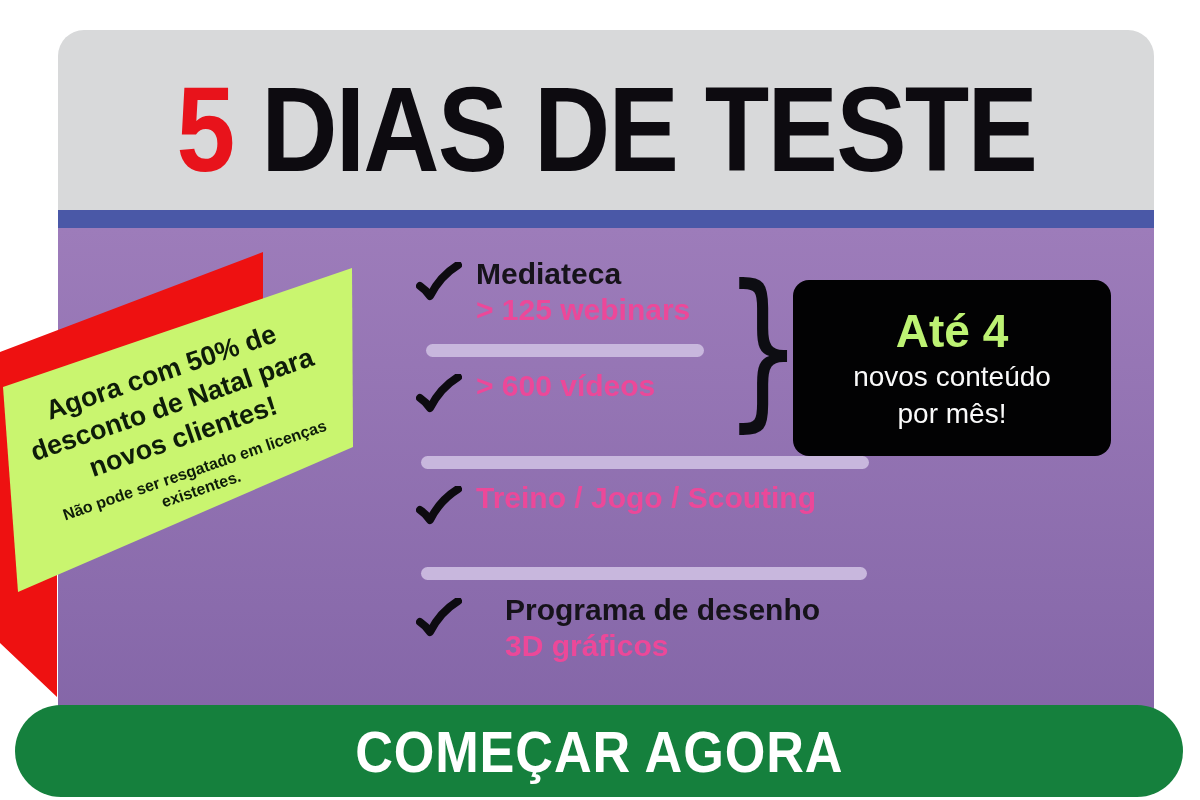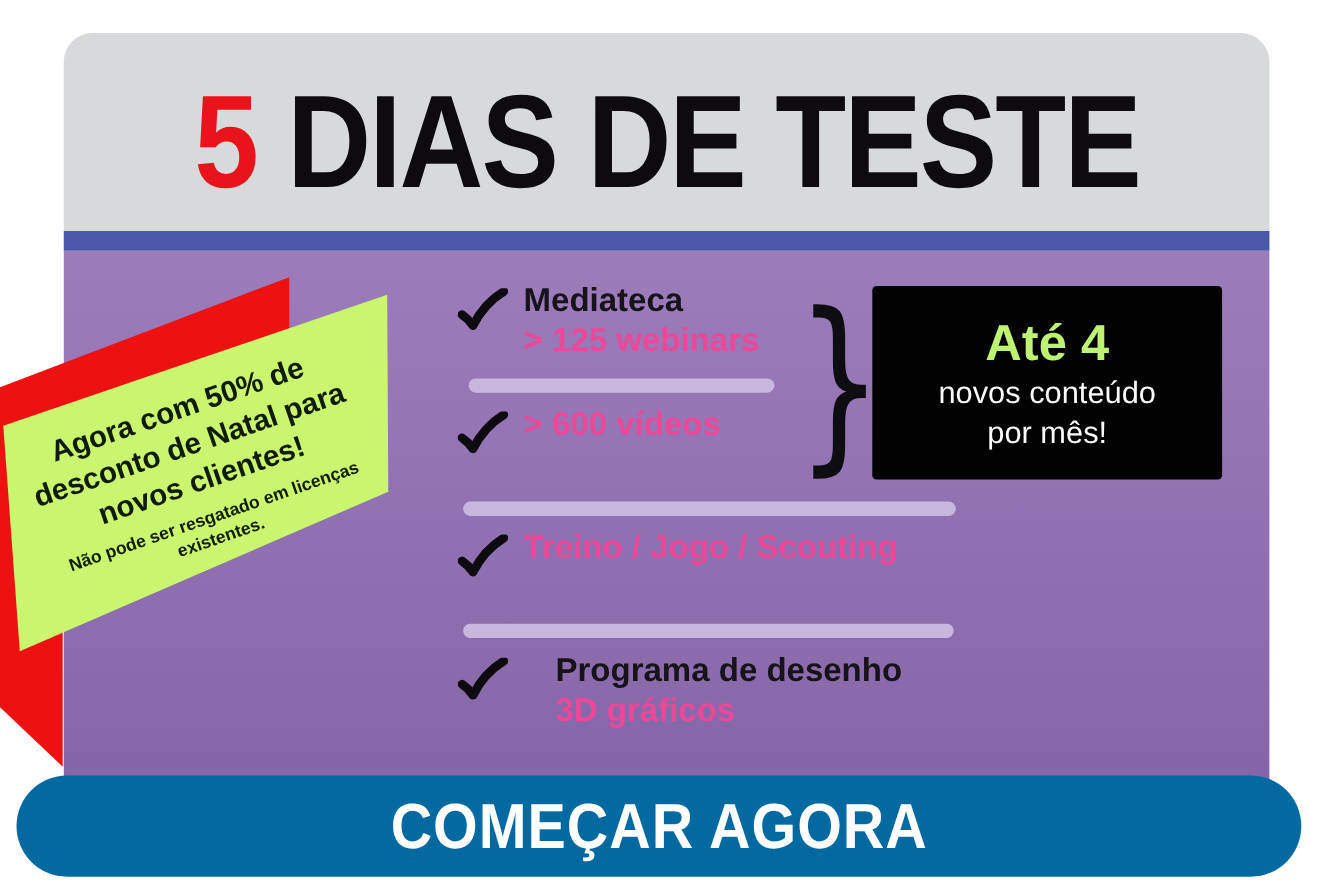"Até 4" .highlight-box { border-radius: 4px -> 16px; top: 260px -> 280px }
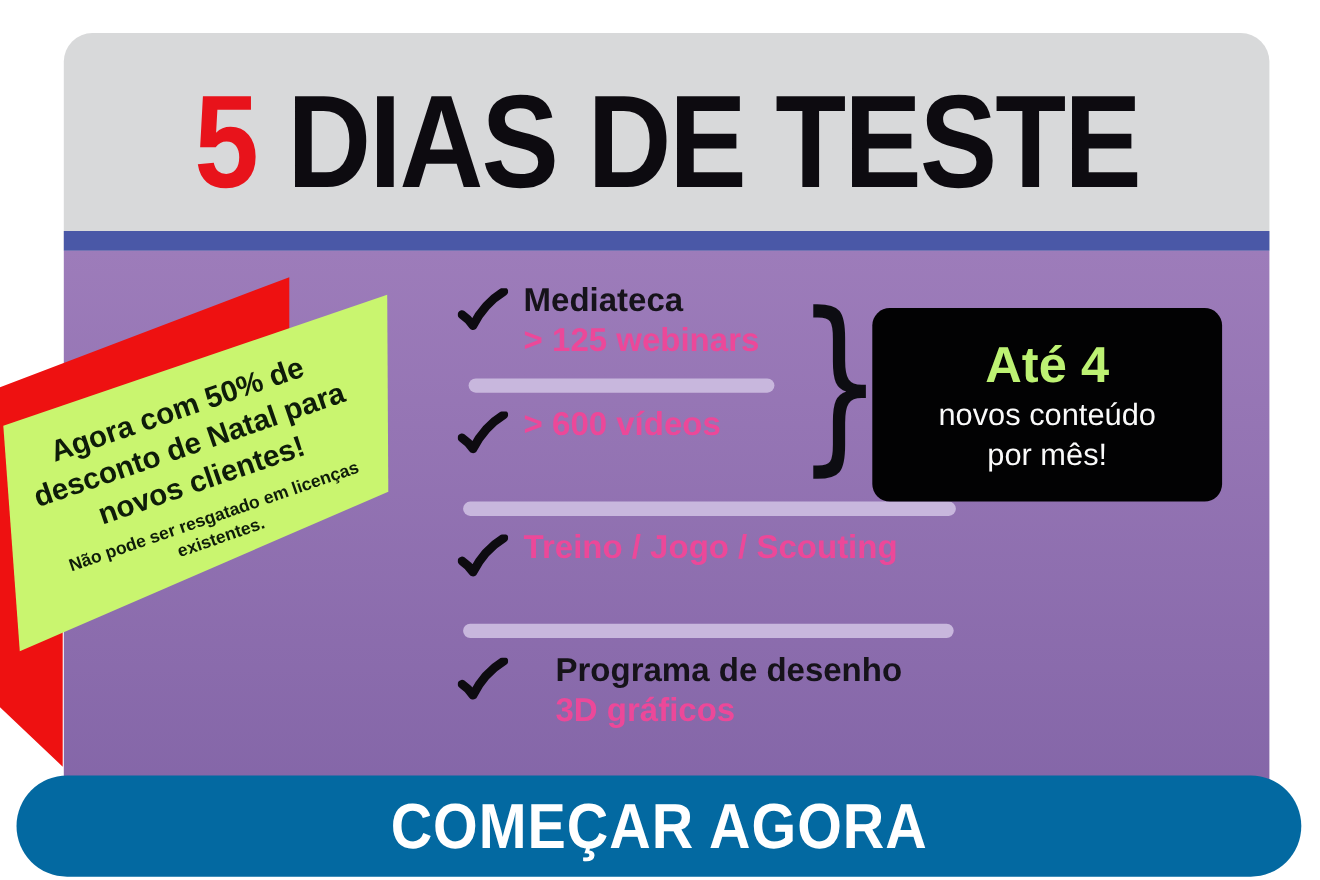"COMEÇAR AGORA" .cta { background: #0369a1 -> #15803d }
